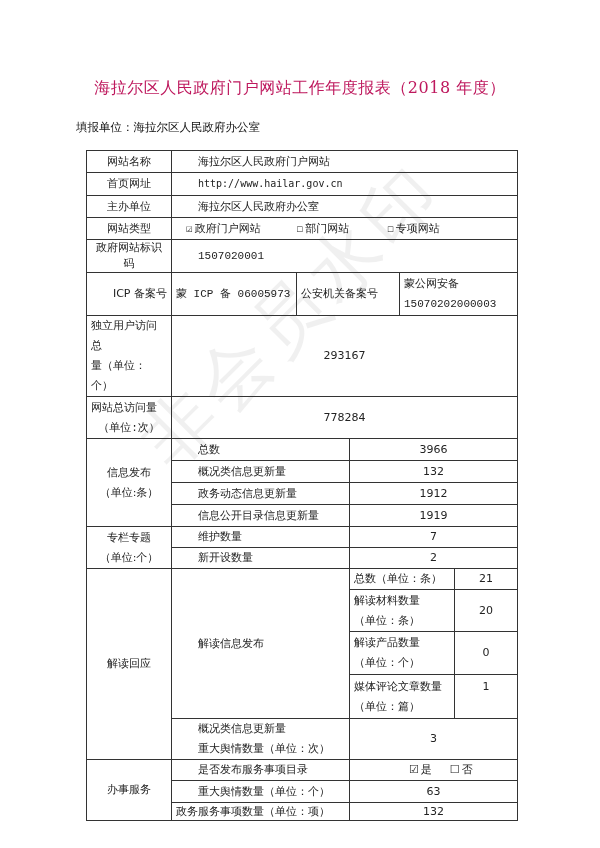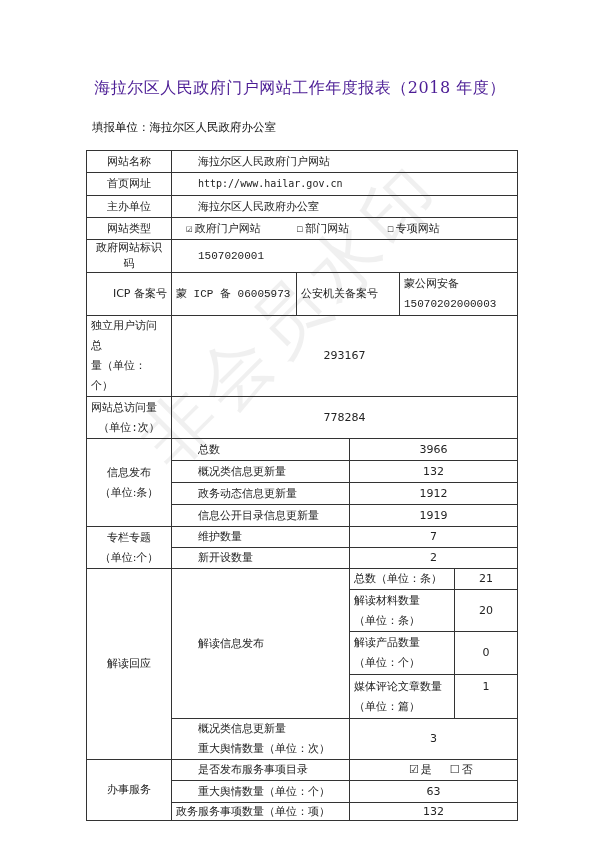"海拉尔区人民政府门户网站工作年度报表（2018 年度）" .title { color: #4c1d95 -> #be185d }
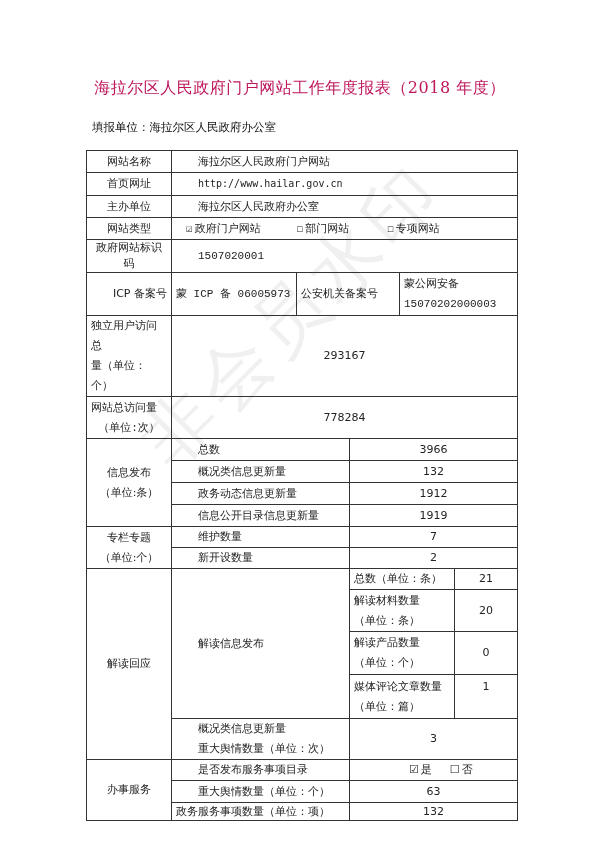"填报单位：海拉尔区人民政府办公室" .filler { left: 92px -> 76px }
